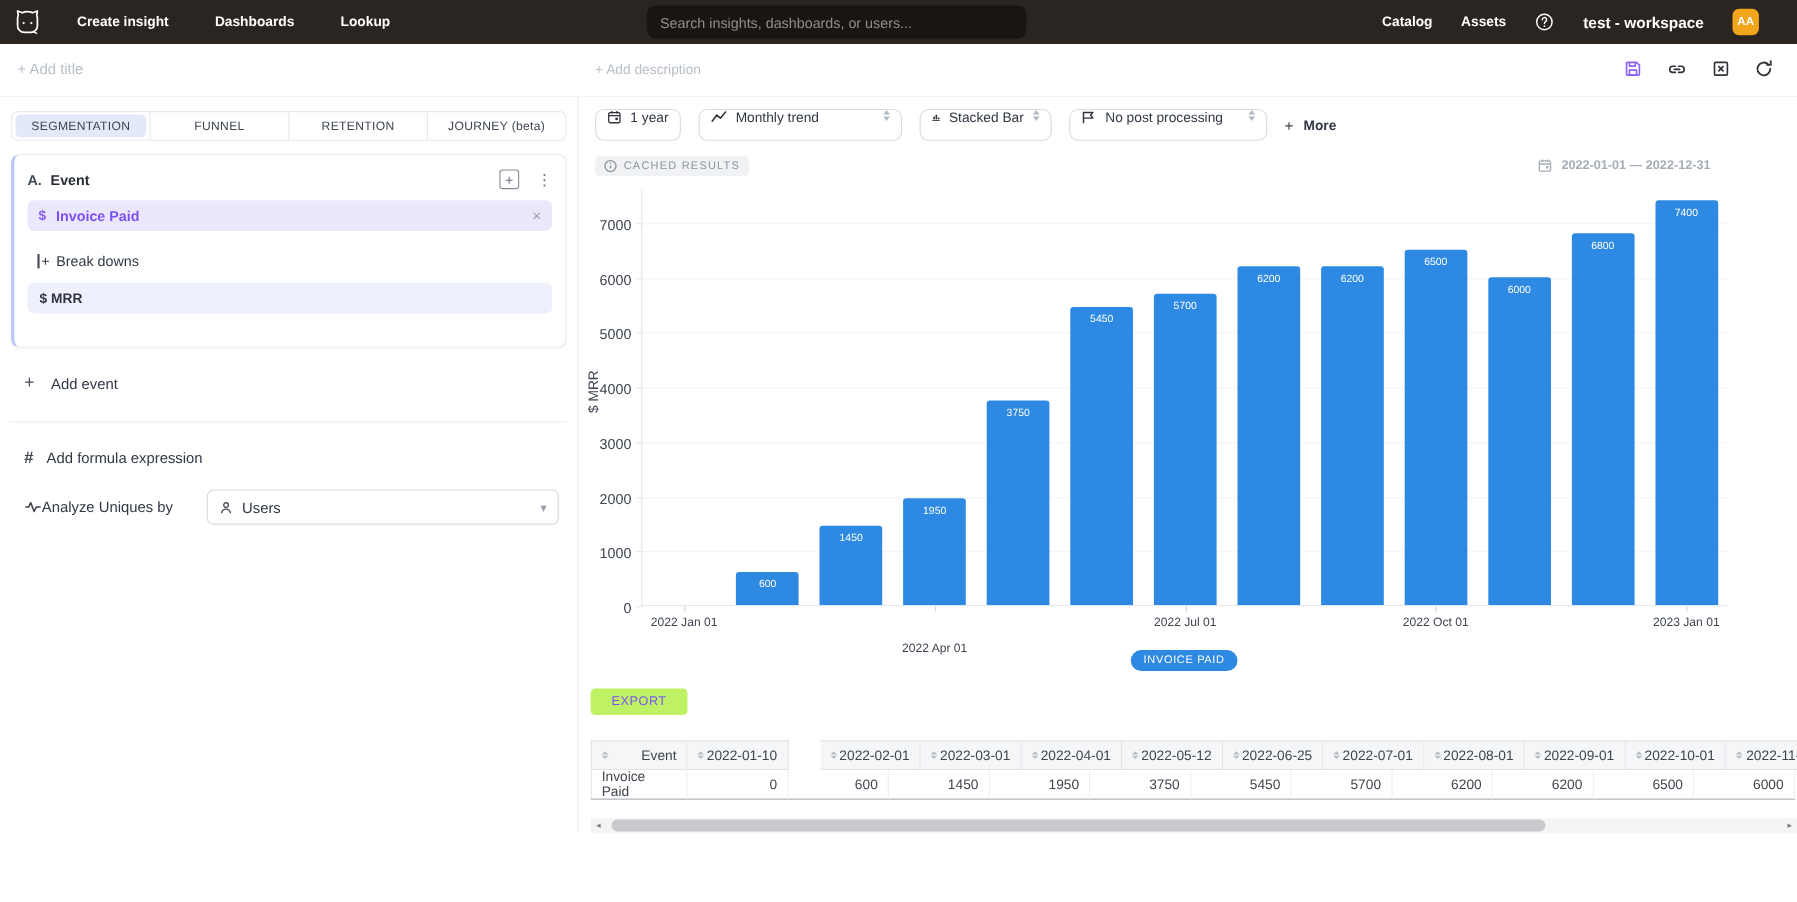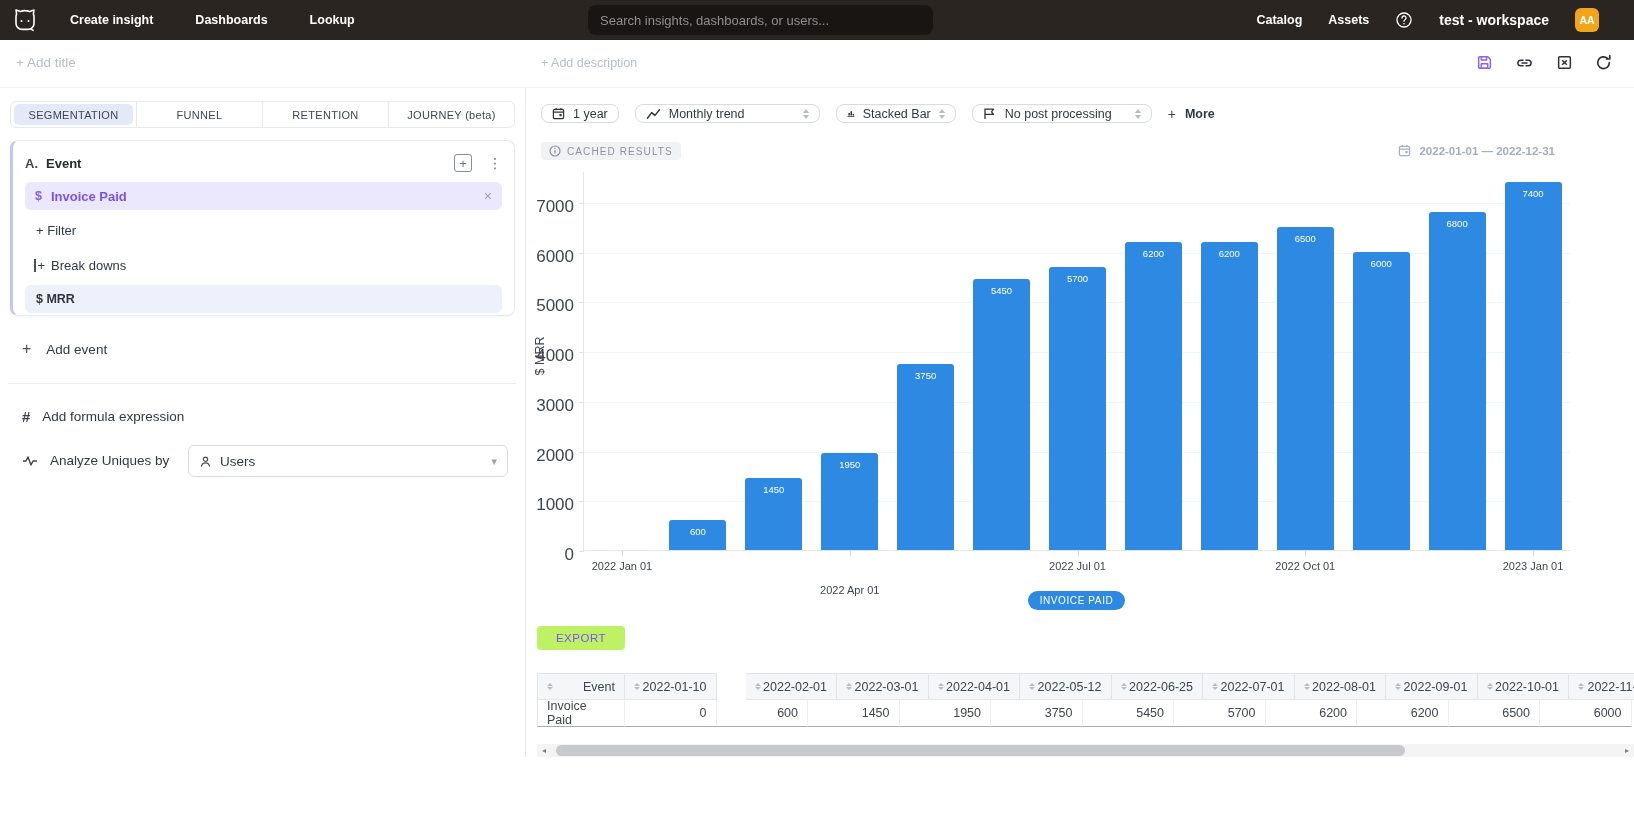"1 year" .ctrl { align-items: center -> none; height: 19px -> 29px }
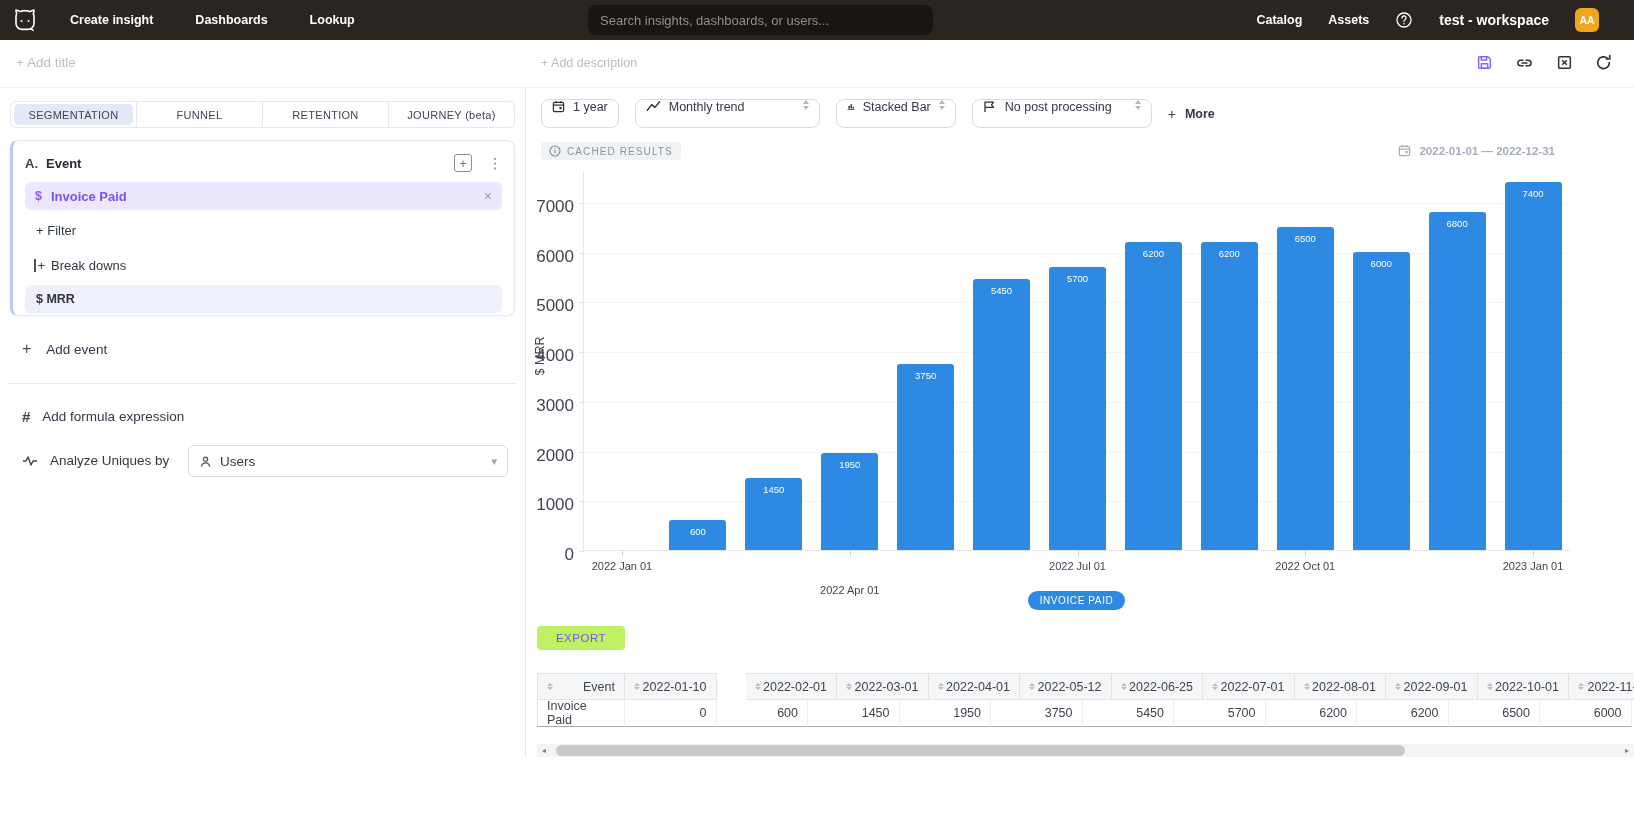"7000" .ytick-label { font-size: 17px -> 13px }
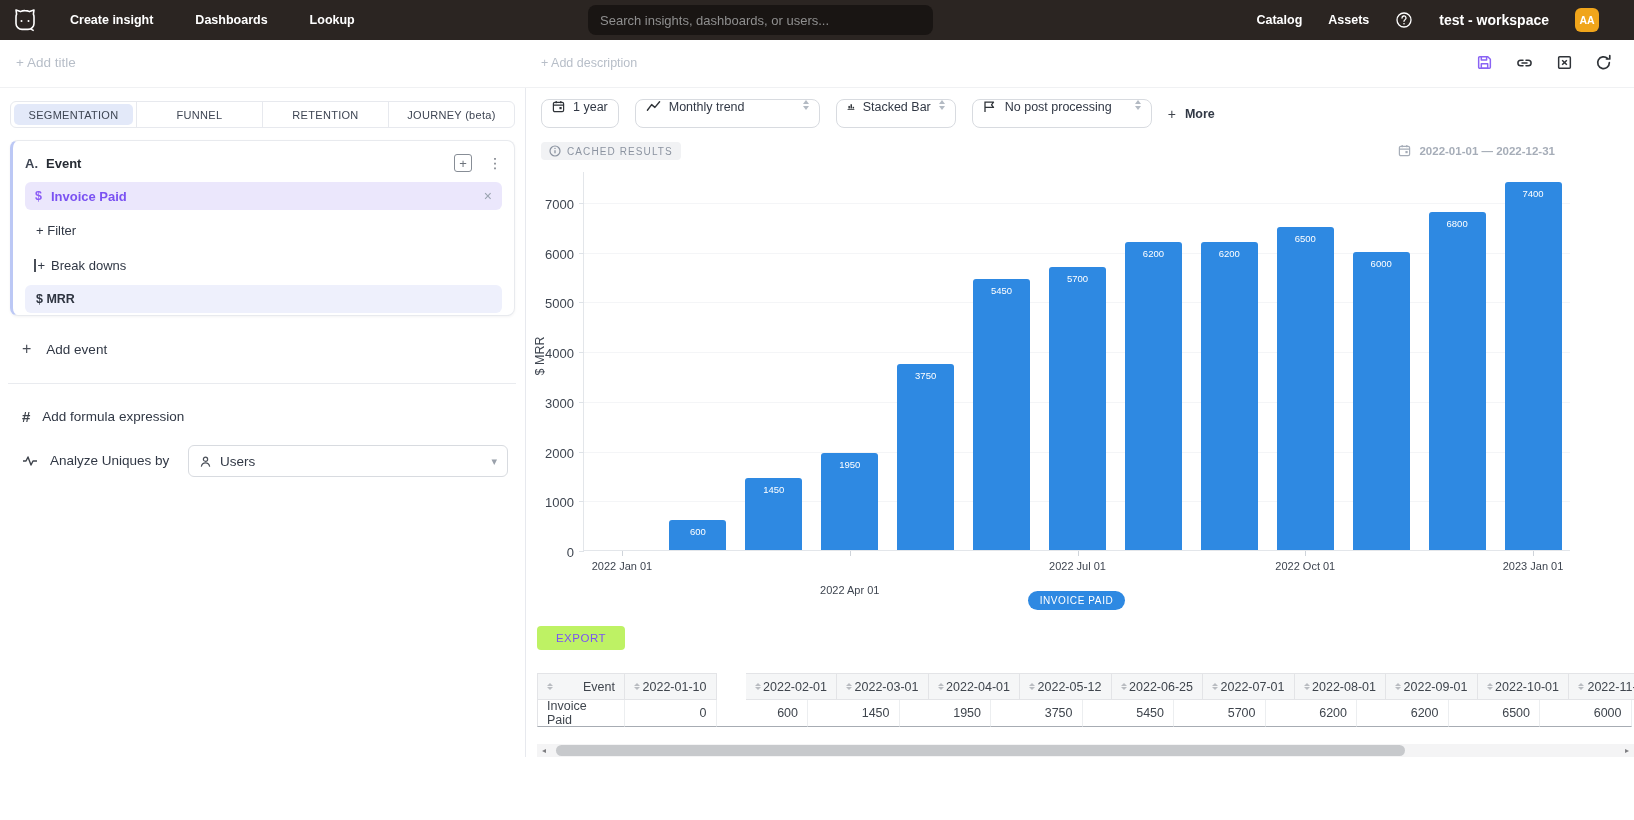"+ Filter" div.filter-row { html: <div>+ Filter</div> -> none }
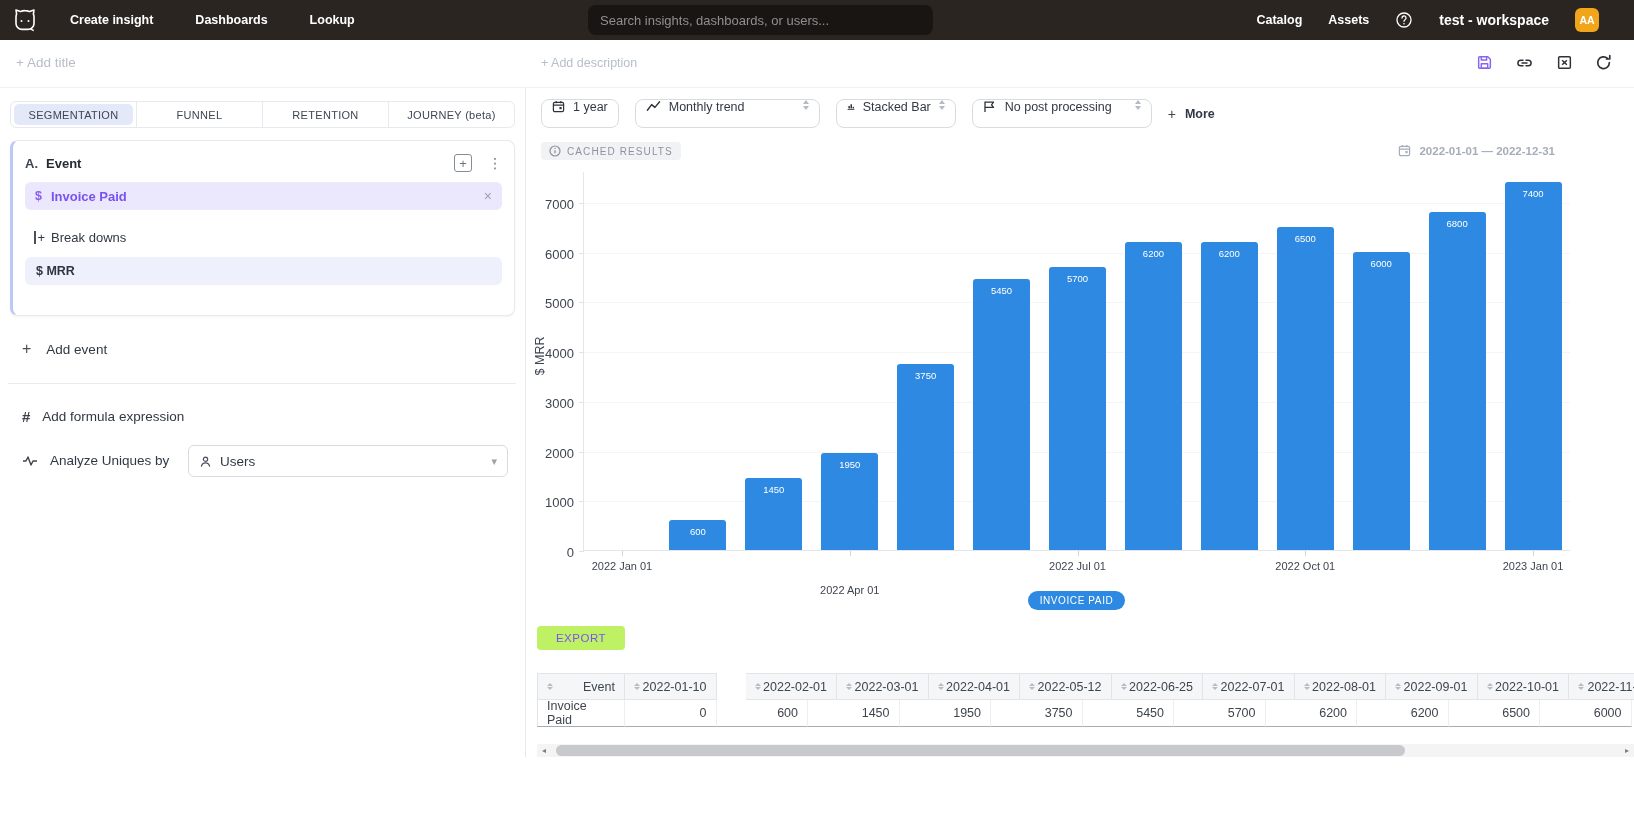"Analyze Uniques by" .analyze-label { gap: 12px -> 0 }
